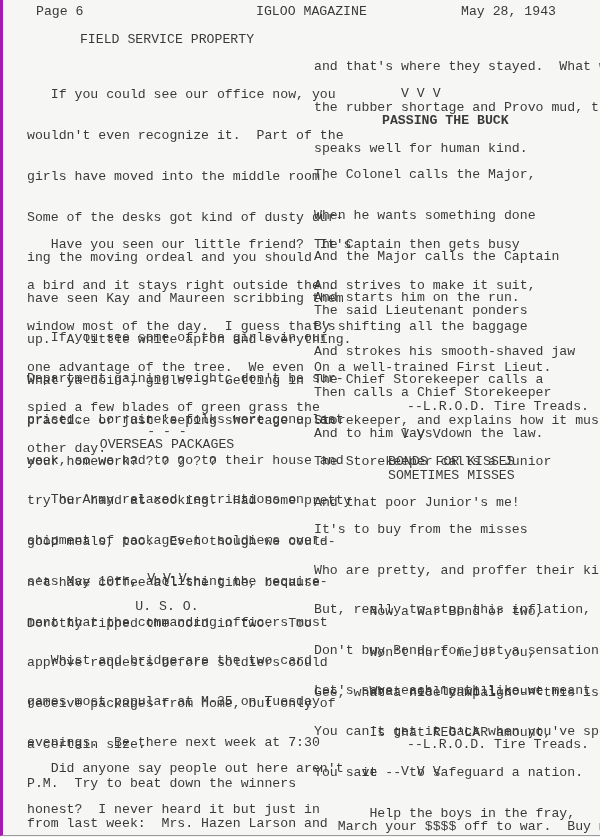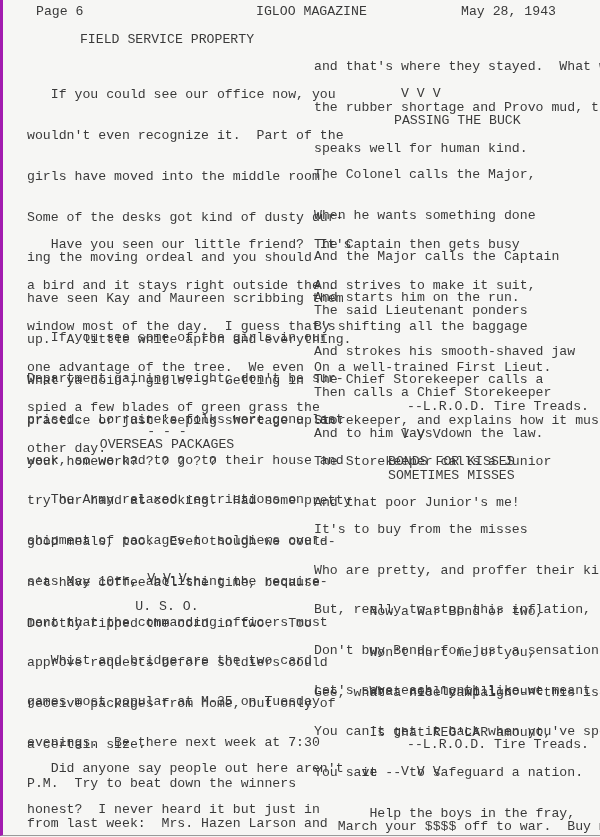"PASSING THE BUCK" div.blk { font-weight: none -> bold; left: 80px -> 68px }
